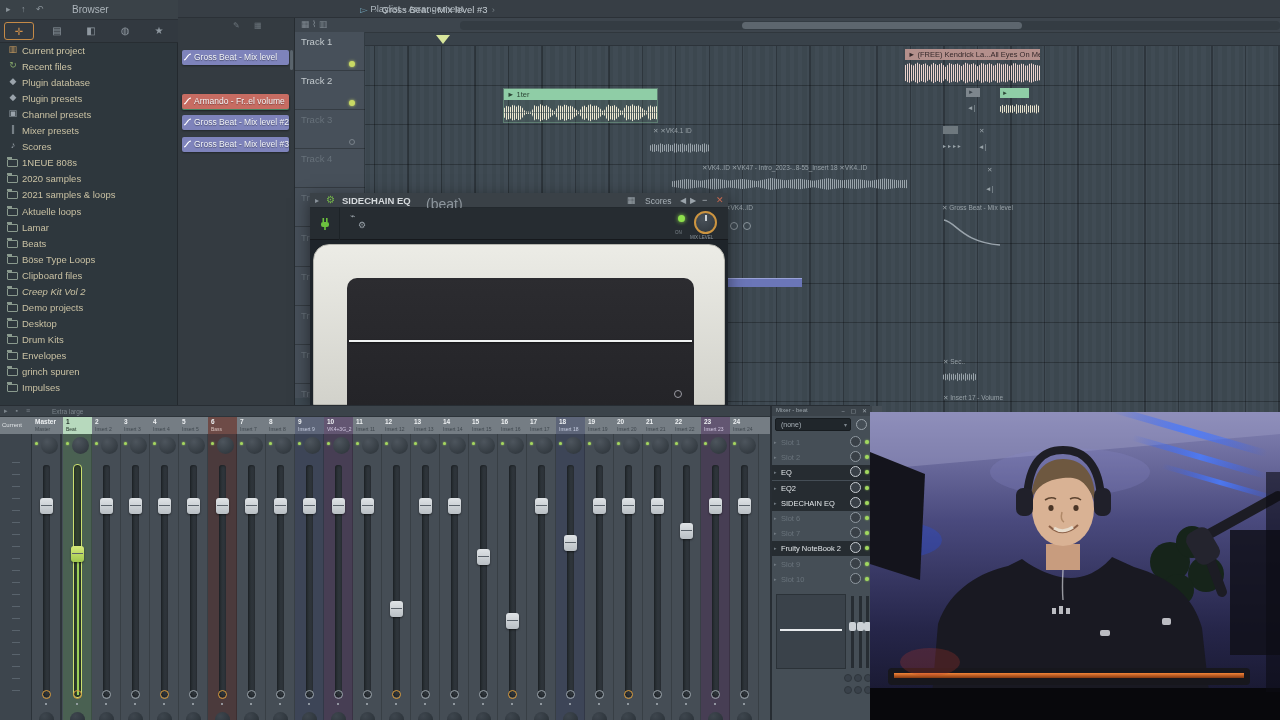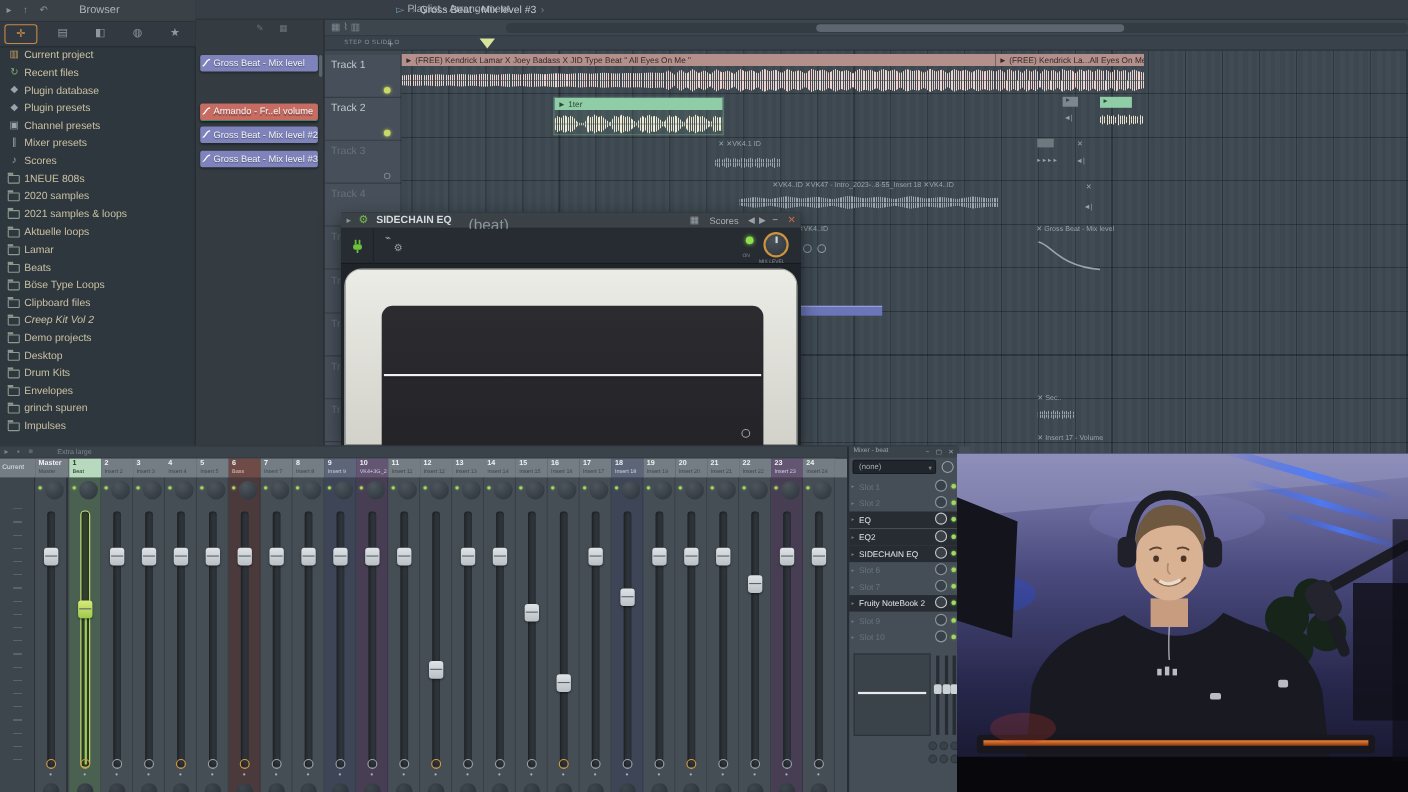"Track 1" #theaders { top: 32px -> 14px }
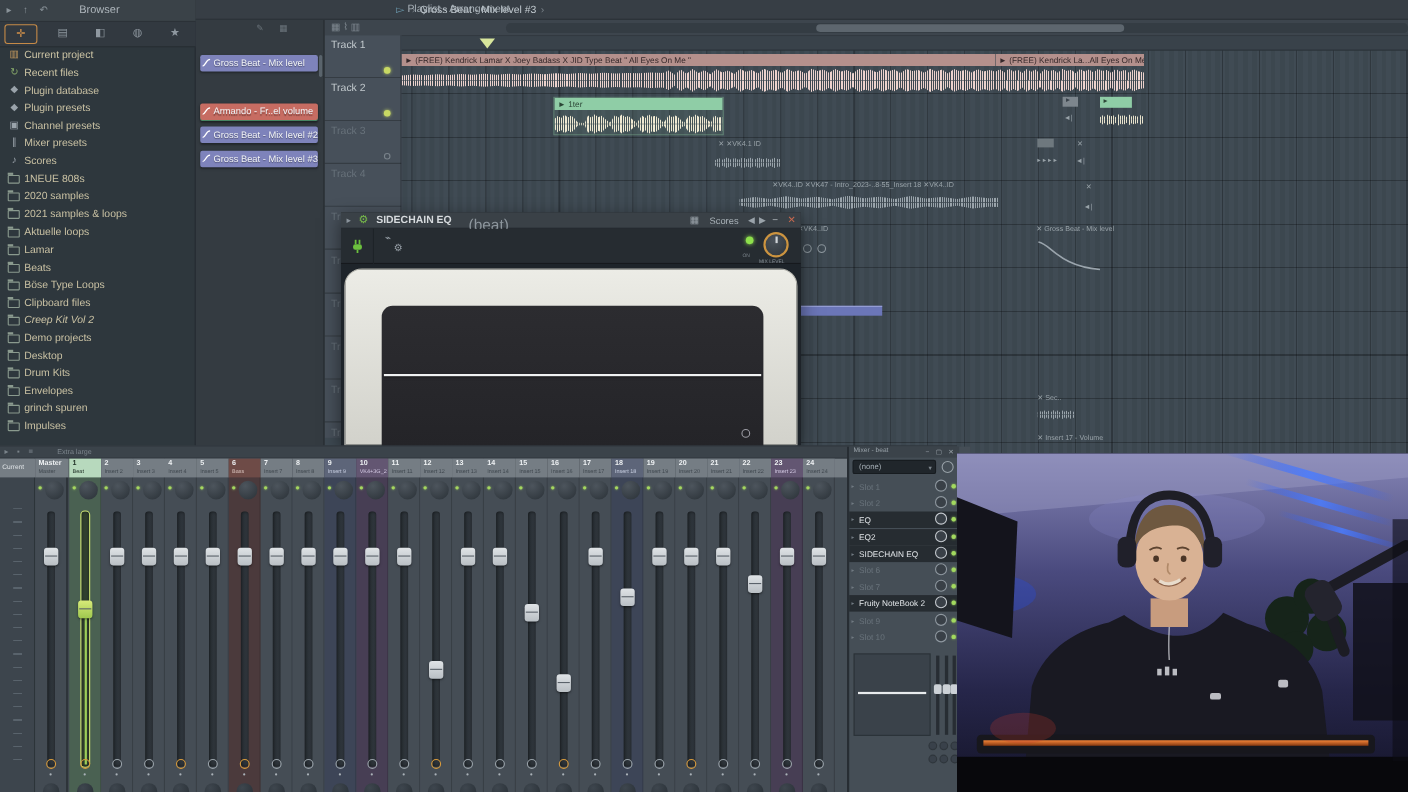"► (FREE) Kendrick Lamar X" div.clip { html: <div> <div>► (FREE) Kendrick Lamar X Joey Badass X JID Type Beat " All Eyes On Me "</div> <div> <i></i> <i></i> </div> </div> -> none }
